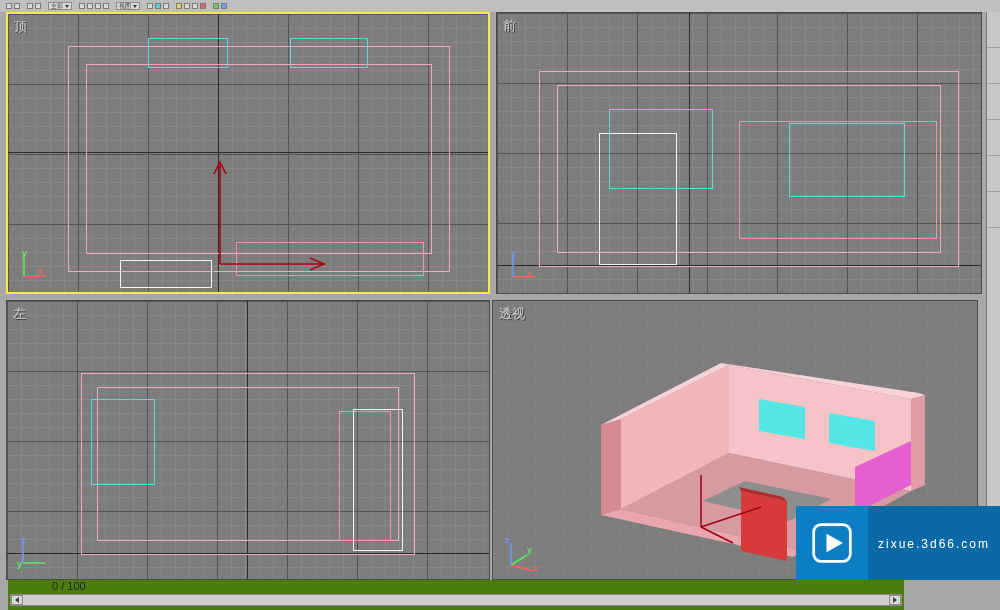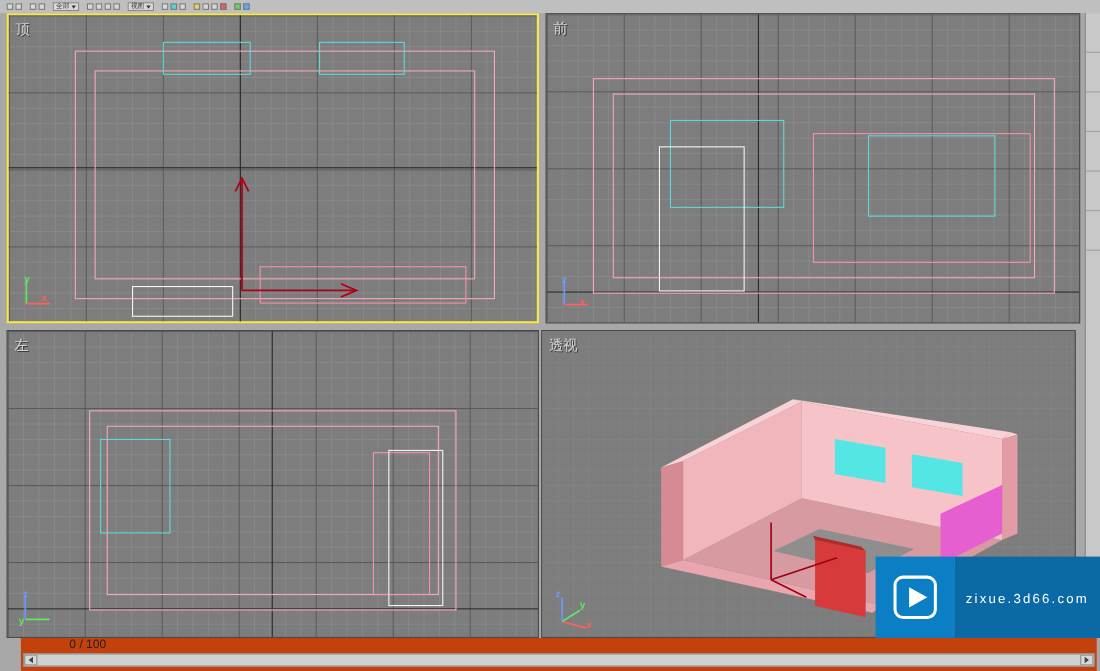"0 / 100" .timeline { background: #c2410c -> #4d7c0f; left: 19px -> 8px; width: 978px -> 896px }
